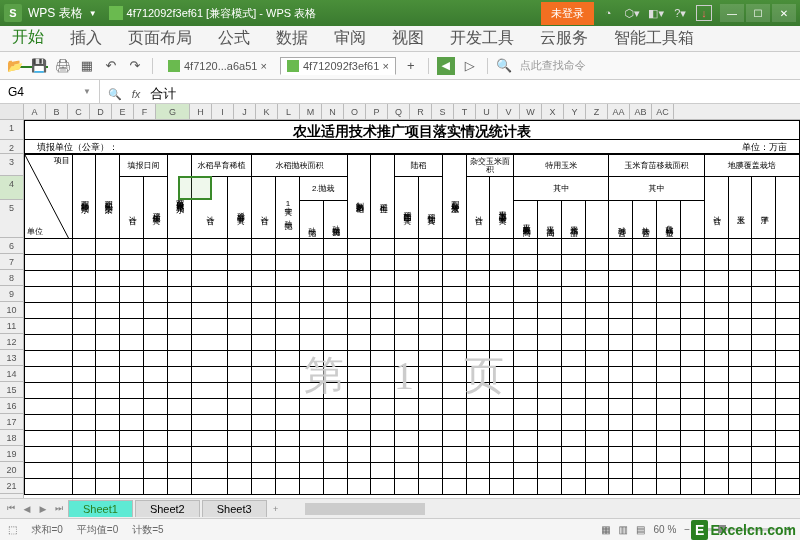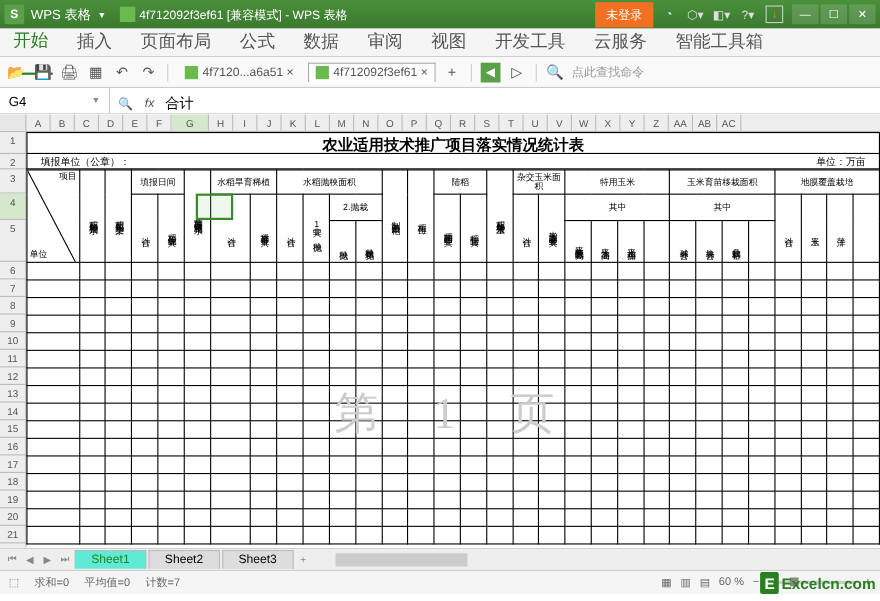"计数=7" span { text: 7 -> 5 }
